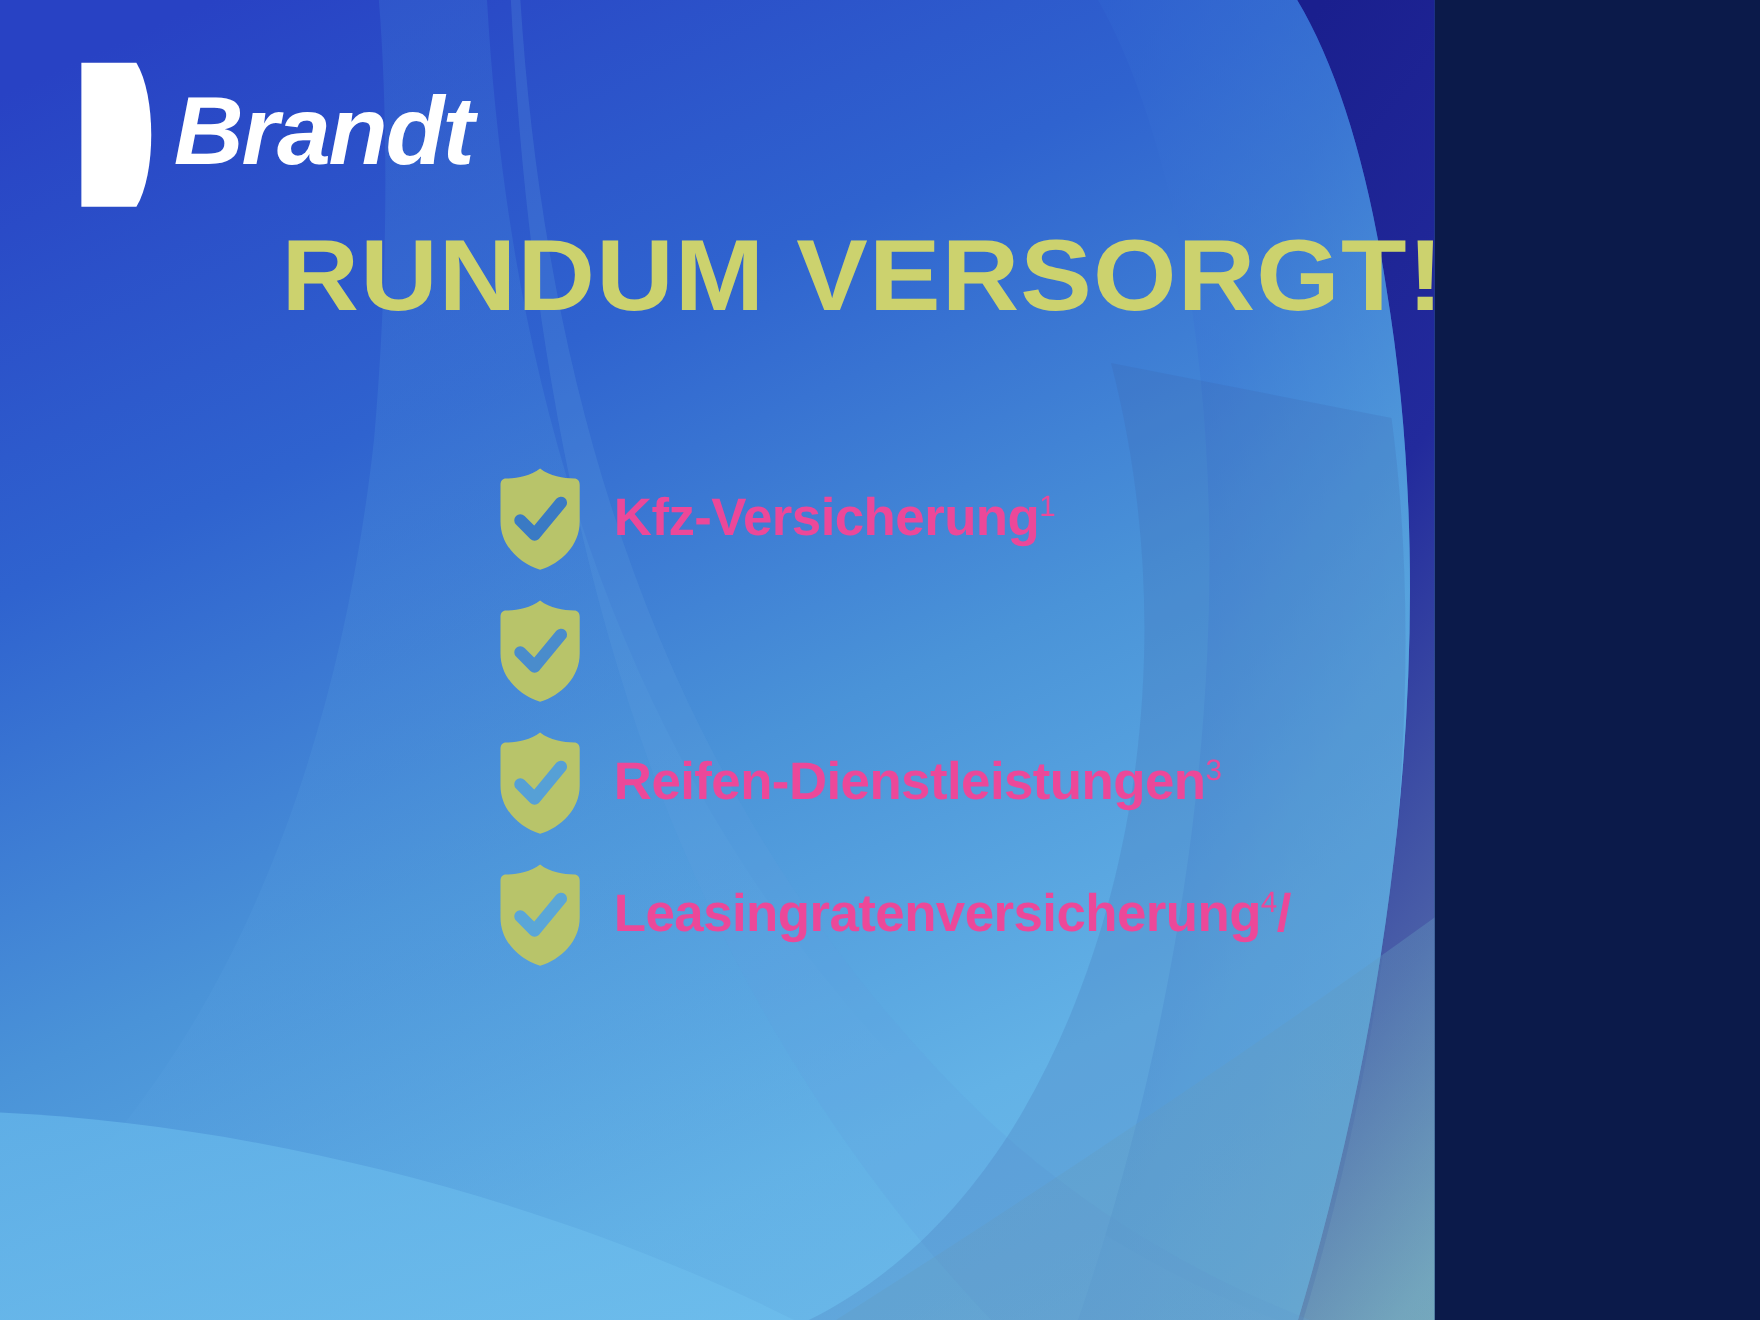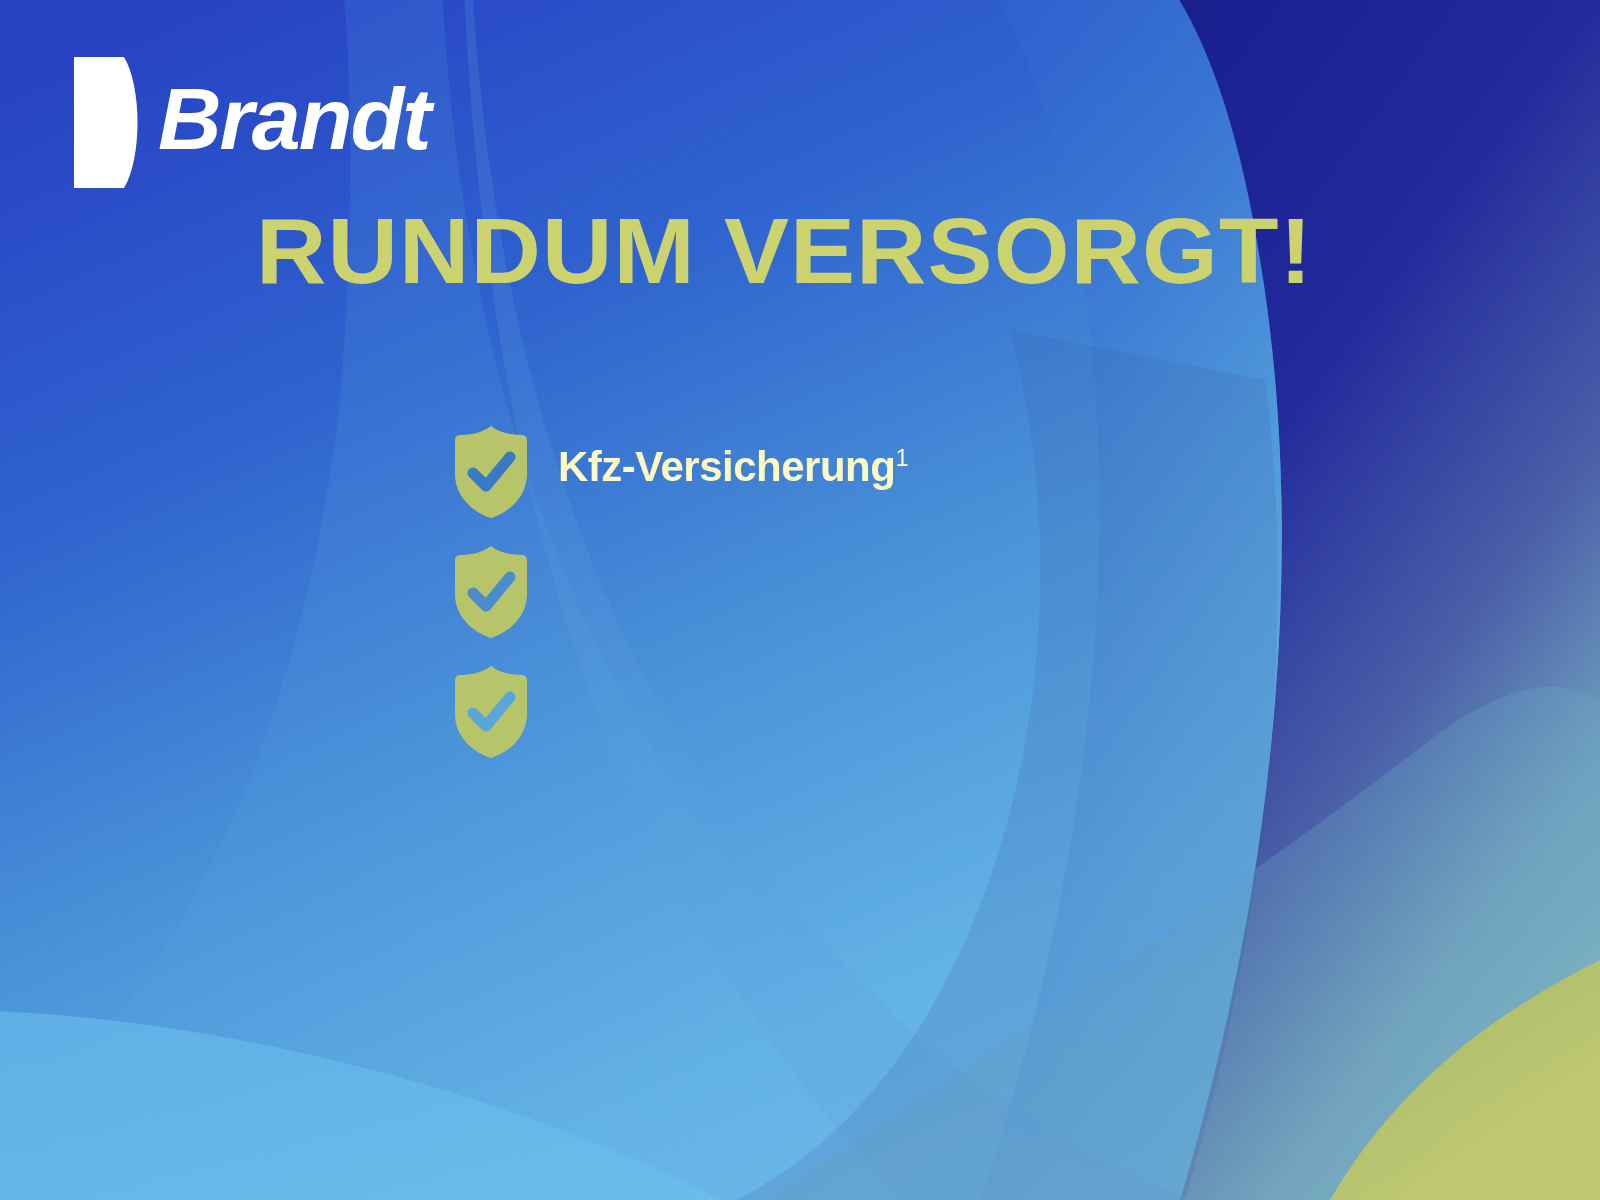"Brandt" #stage { width: 1600px -> 1304px }
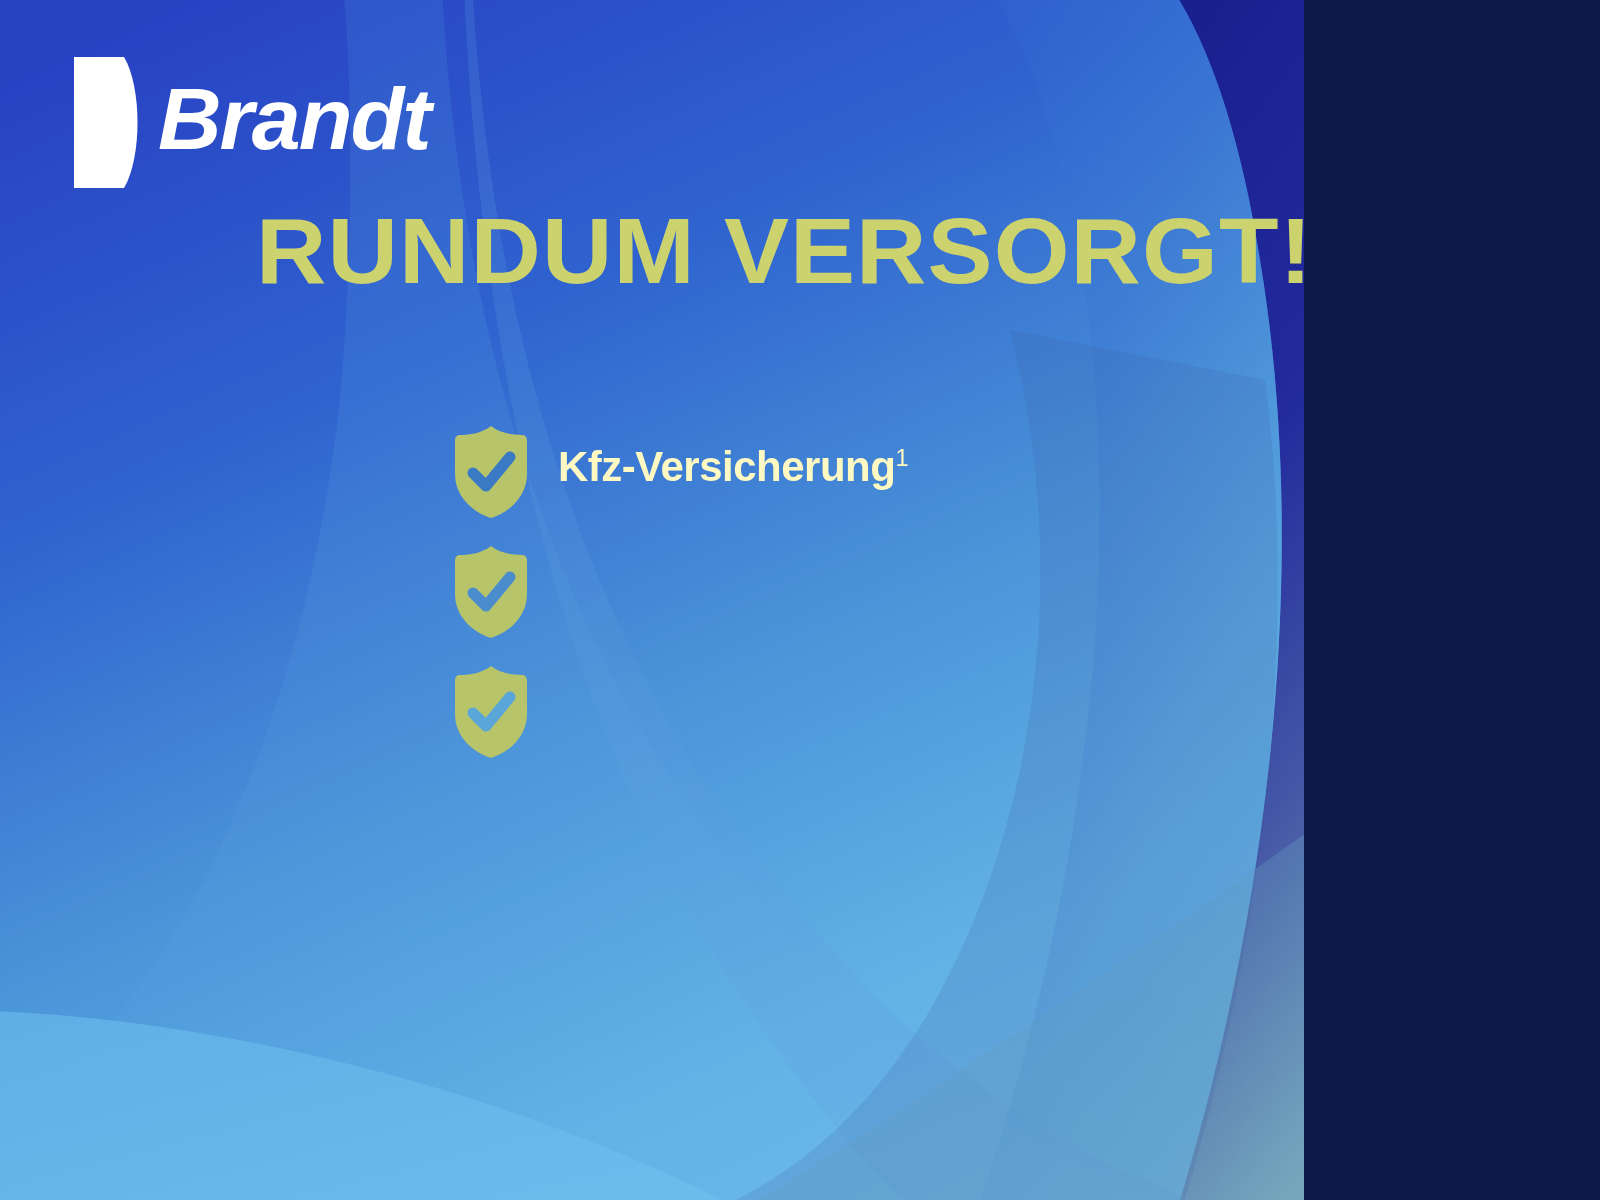"Kfz-Versicherung1" .check-text { color: #fef9c3 -> #ec4899; font-size: 42px -> 48px }
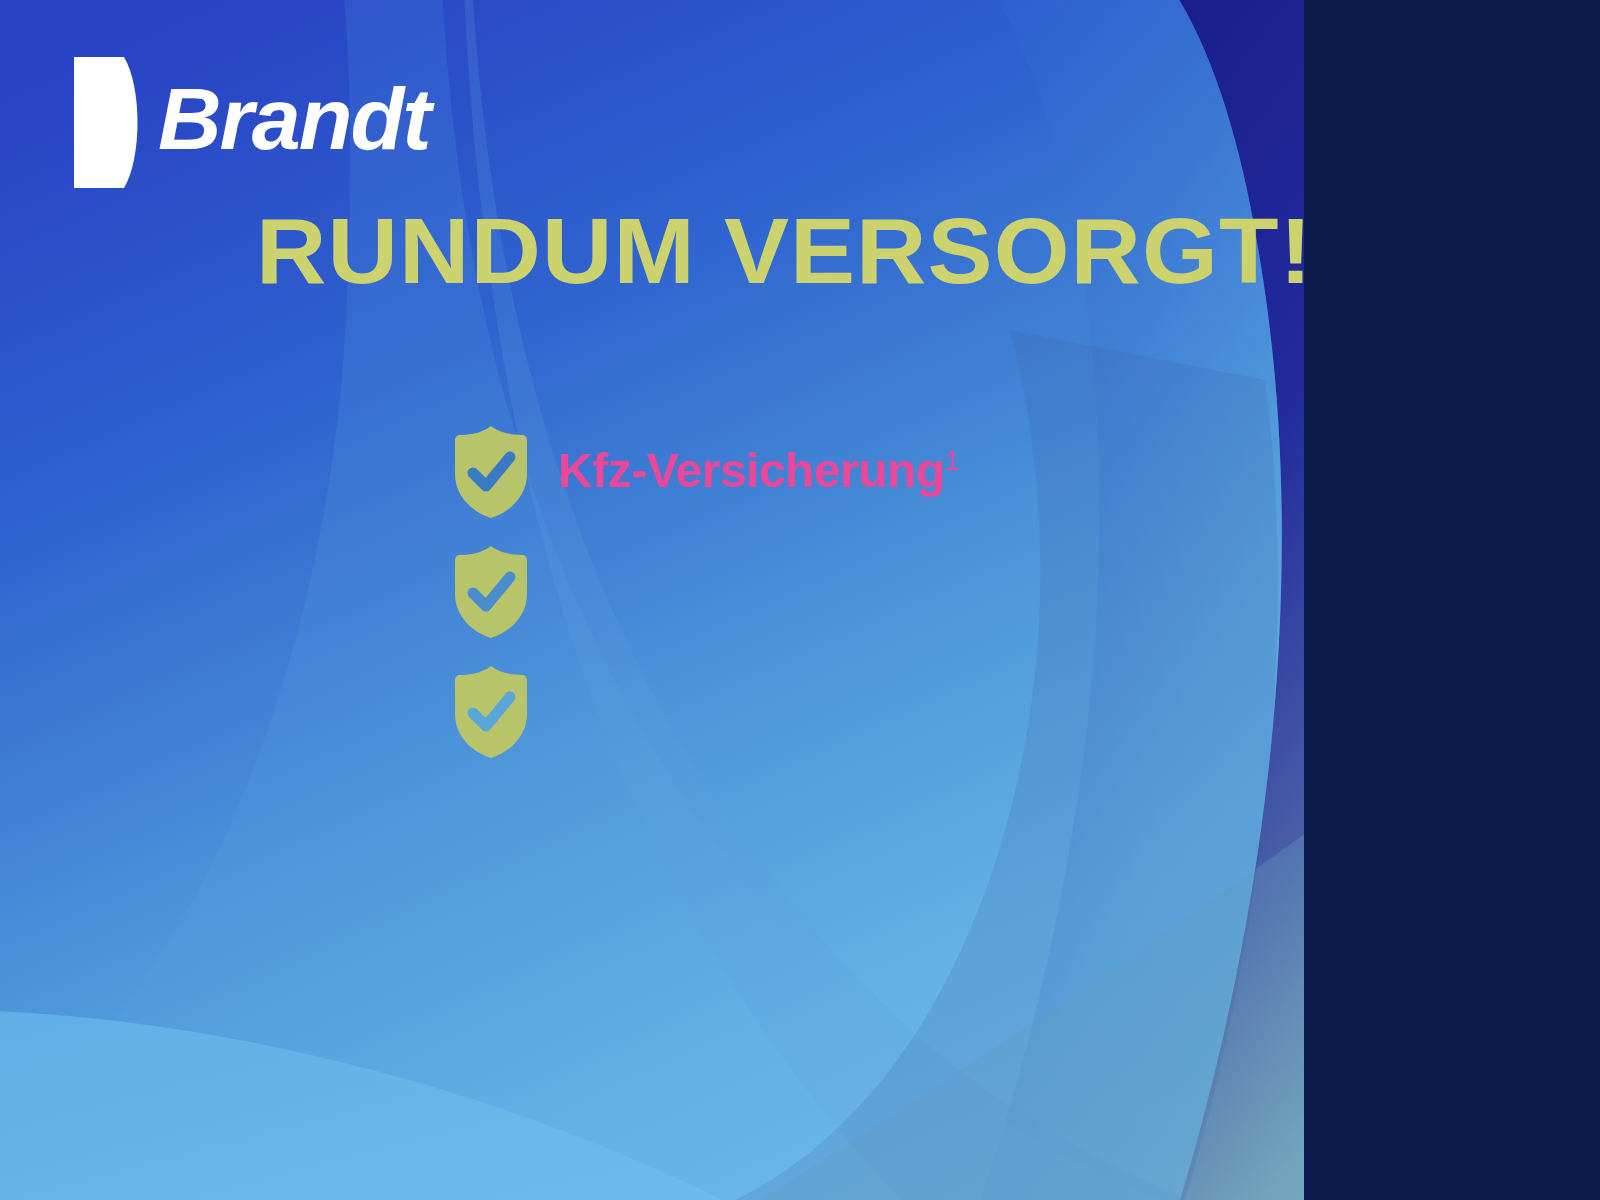"Reifen-Dienstleistungen3" div.check-row { html: none -> <div> <svg> <path></path> <path></path> </svg> <div> <span>Reifen-Dienstleistungen</span><sup>3</sup> </div> </div> }
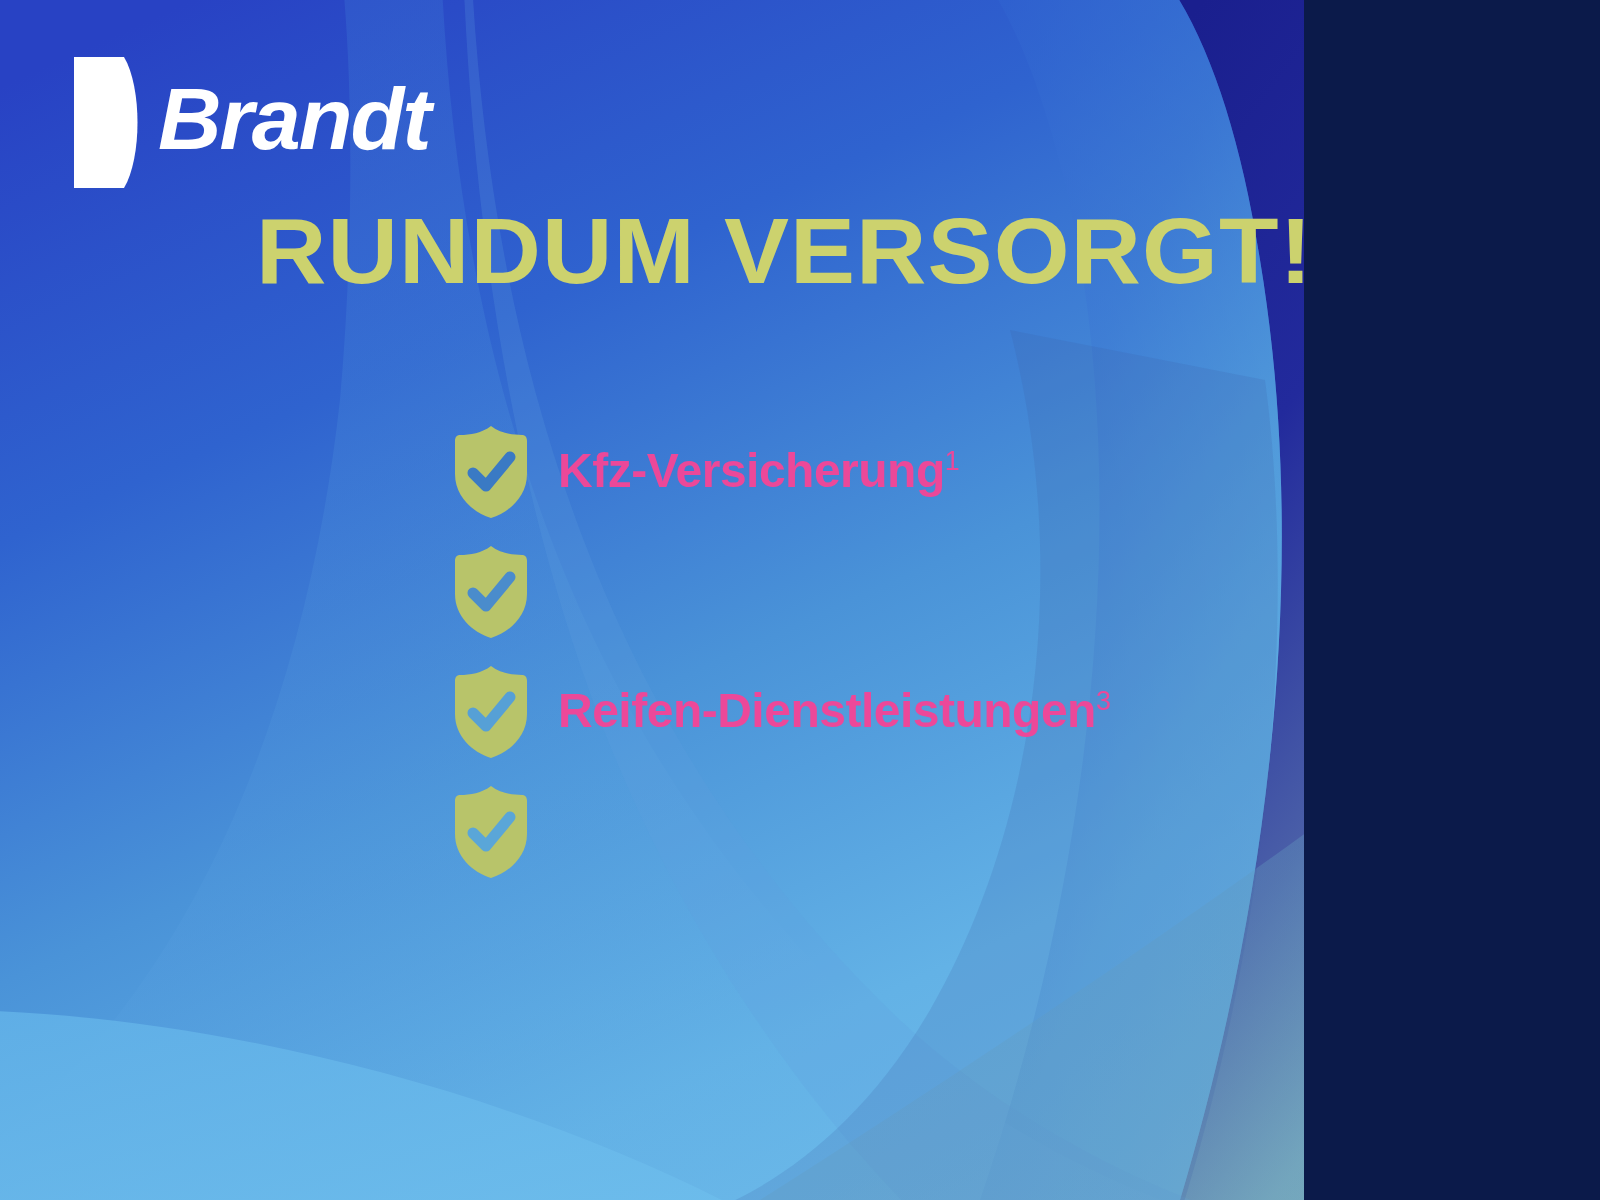"Leasingratenversicherung4/" div.check-text { html: none -> <div> <span>Leasingratenversicherung</span><sup>4</sup><span>/</span> </div> }
